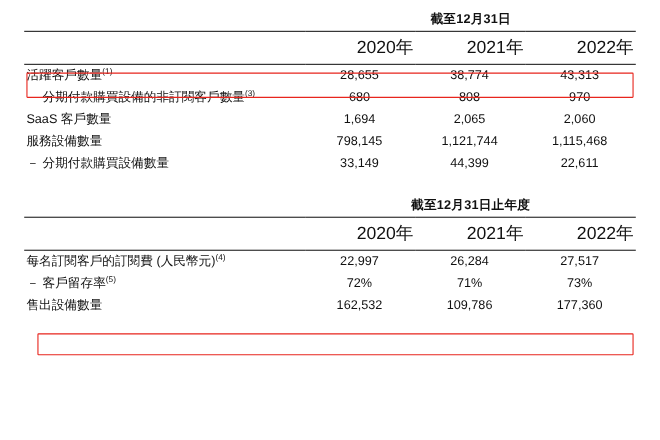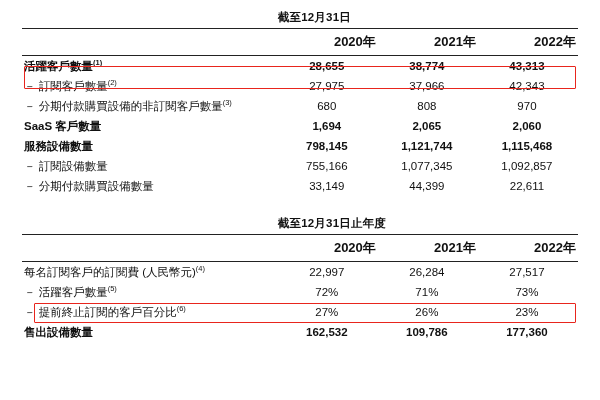"截至12月31日" .hdr-span { text-align: none -> center }
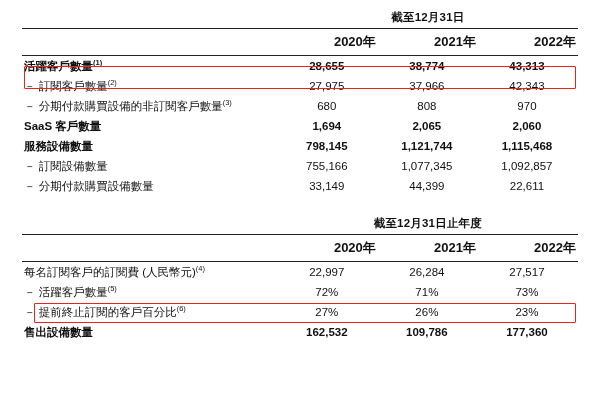"2020年" .hdr-year { font-size: 13px -> 16px; font-weight: bold -> normal }
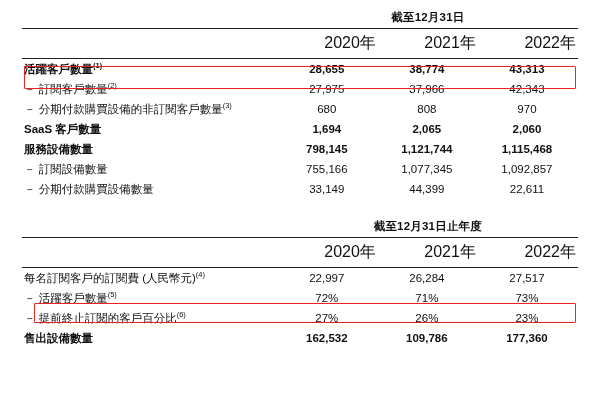"活躍客戶數量(1)" .bold td { font-weight: bold -> normal }
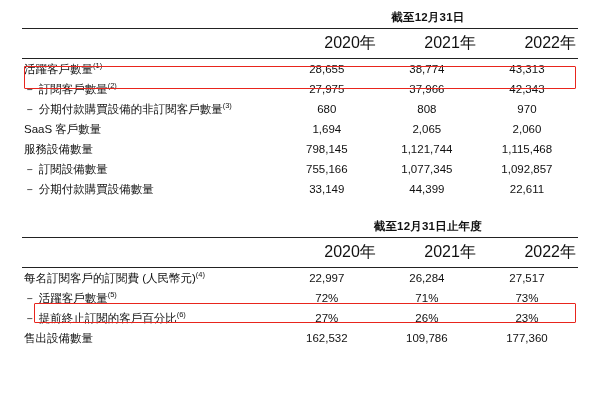"－ 訂閱客戶數量(2)" tr.row { html: <tr> <td><span>－ 訂閱客戶數量</span><sup>(2)</sup></td> <td>27,975</td> <td>37,966</td> <td>42,343</td> </tr> -> none }
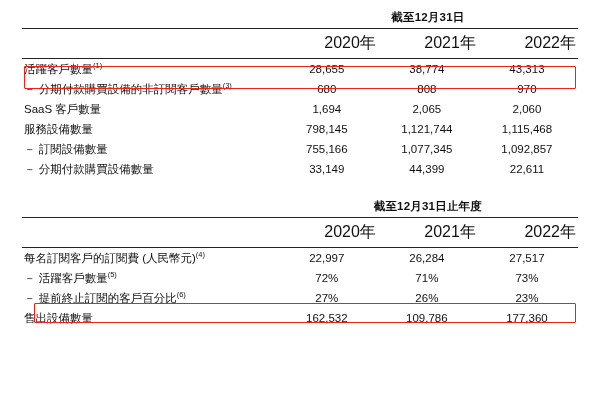"－ 訂閱設備數量" tr.row { html: <tr> <td><span>－ 訂閱設備數量</span><sup></sup></td> <td>755,166</td> <td>1,077,345</td> <td>1,092,857</td> </tr> -> none }
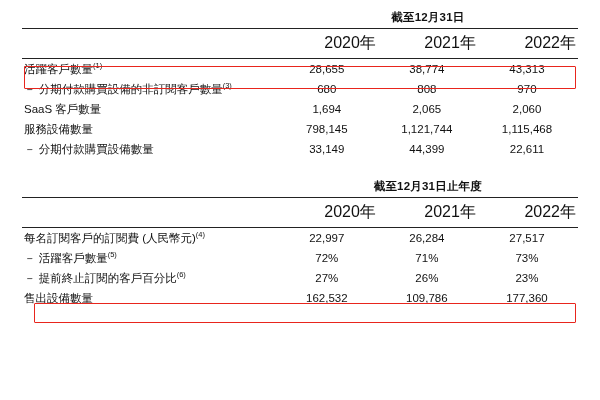"－ 活躍客戶數量" span { text: 活躍客戶數量 -> 客戶留存率 }
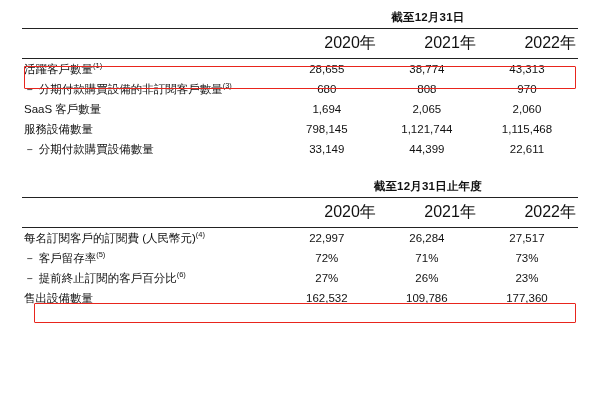"－ 提前終止訂閱的客戶百分比(6)" tr.row { html: <tr> <td><span>－ 提前終止訂閱的客戶百分比</span><sup>(6)</sup></td> <td>27%</td> <td>26%</td> <td>23%</td> </tr> -> none }
